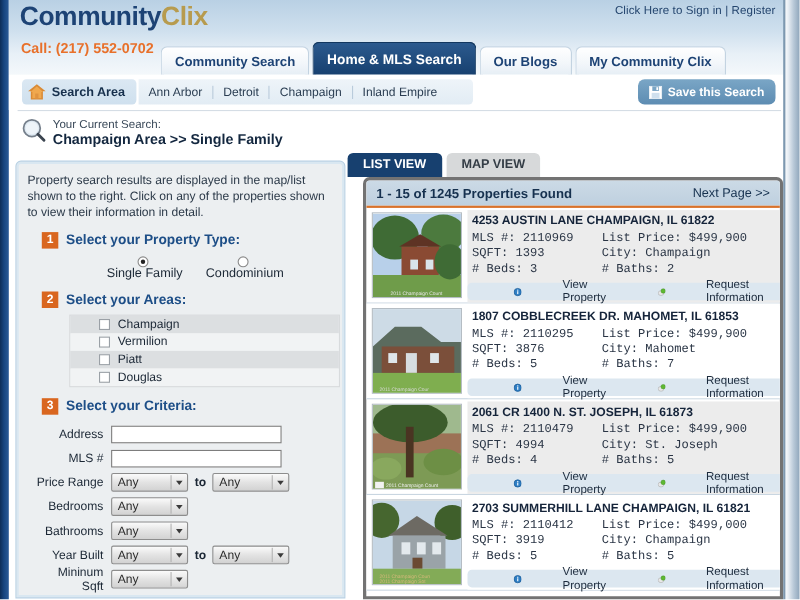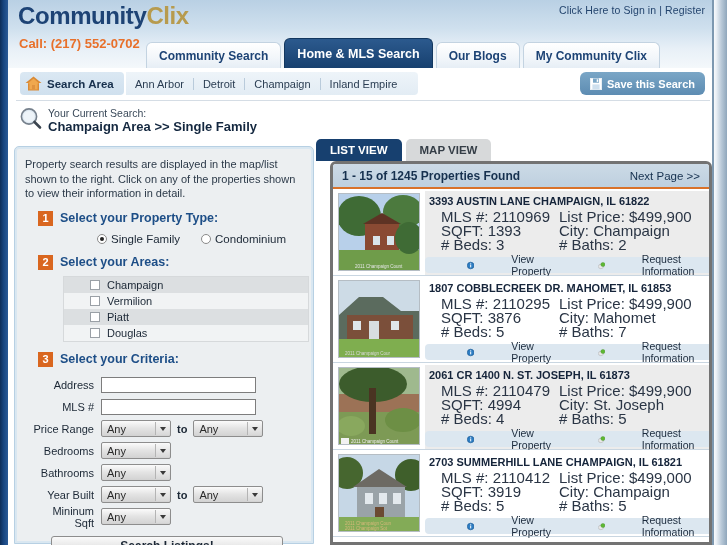"Ann Arbor" #arealinks { padding-right: 12px -> 24px }
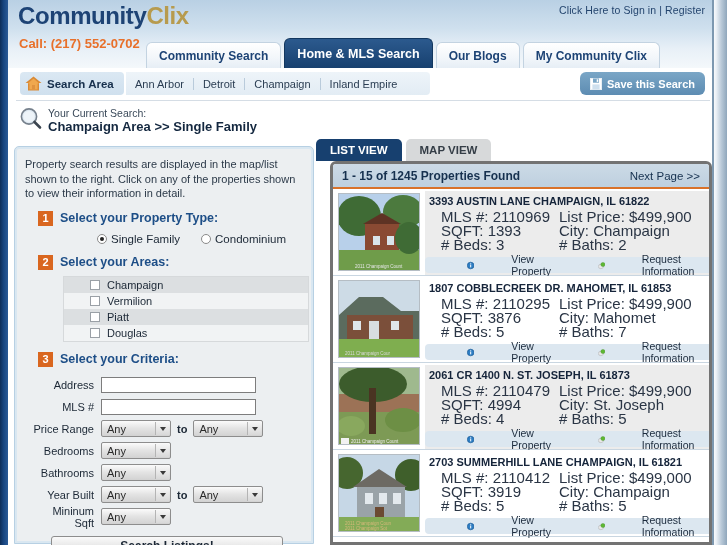"3393 AUSTIN LANE CHAMPAIGN, IL" div.addr { text: 3393 -> 4253 }
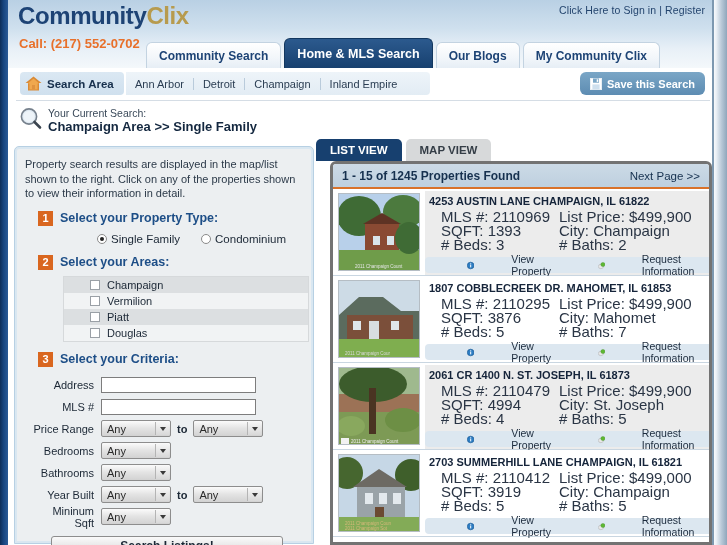"MLS #: 2110969" .listing .grid { font-family: none -> Liberation Mono, monospace; font-size: 15px -> 11px; padding-left: 16px -> 4px }
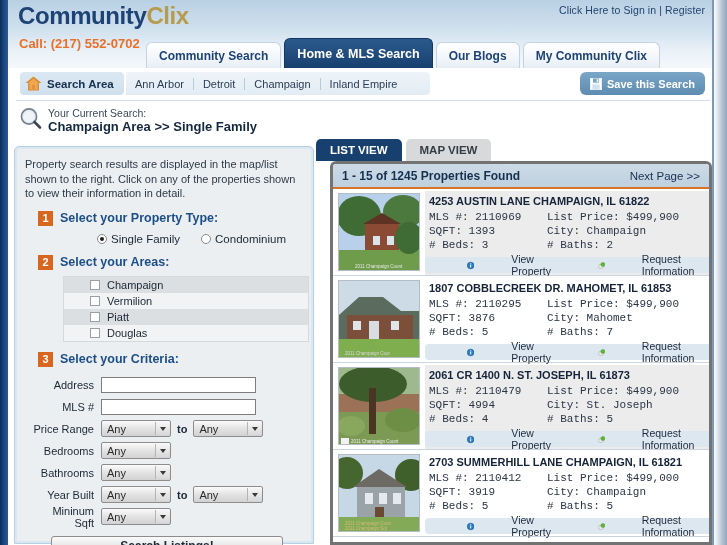"Single Family" #ptype label { flex-direction: none -> column }
